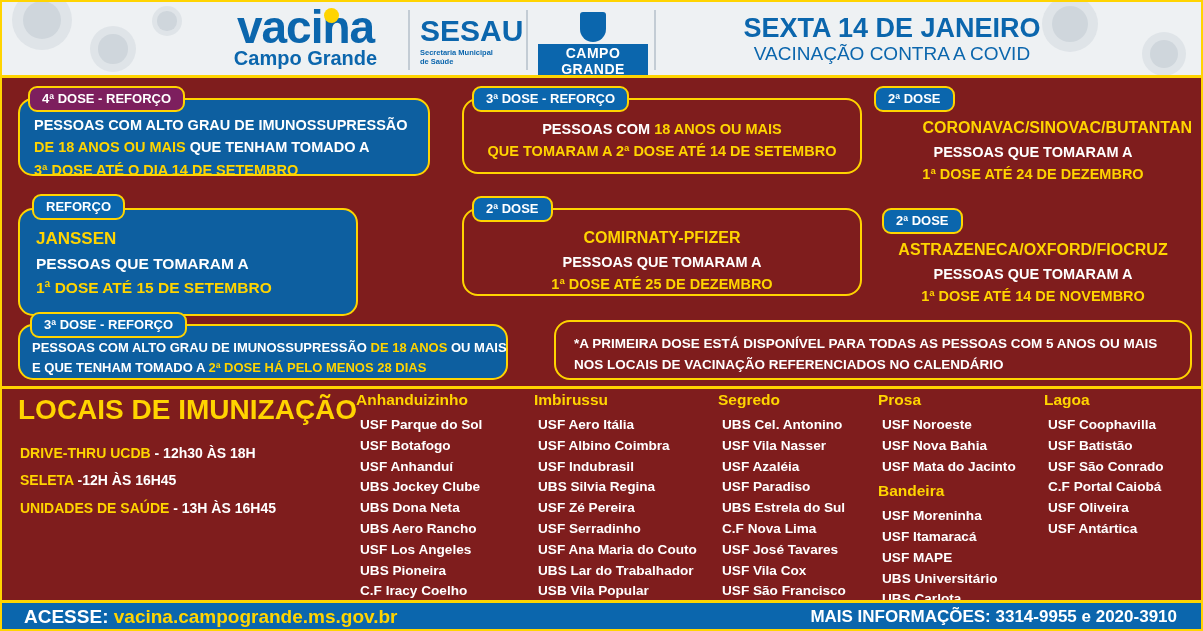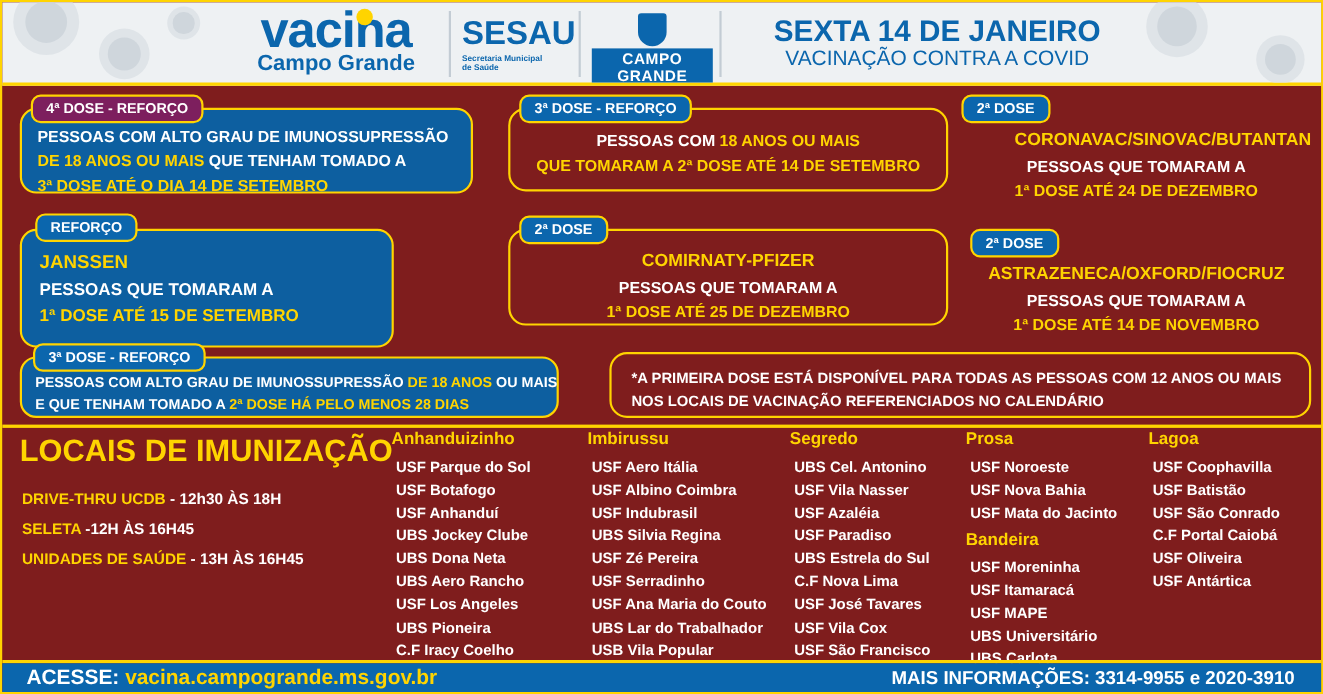"SEXTA 14 DE JANEIRO" .header-date { left: 660px -> 700px }
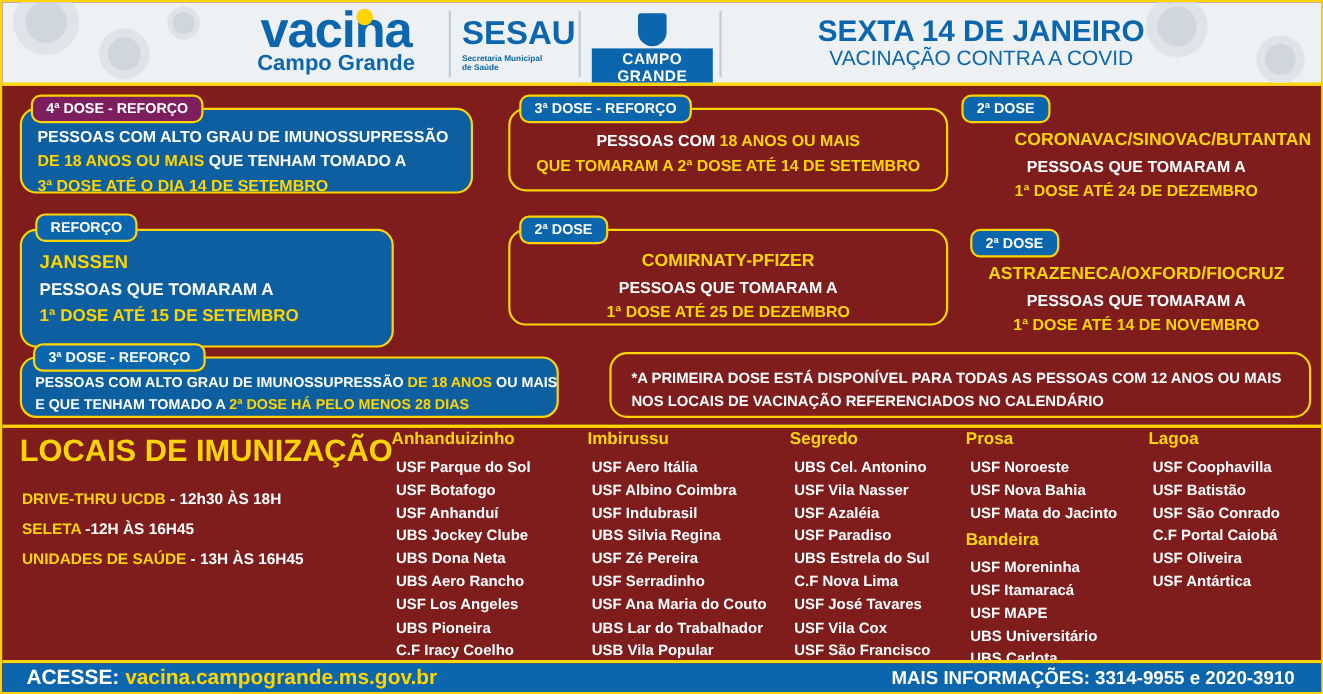"*A PRIMEIRA DOSE ESTÁ DISPONÍVEL" div.line { text: 12 -> 5 }
